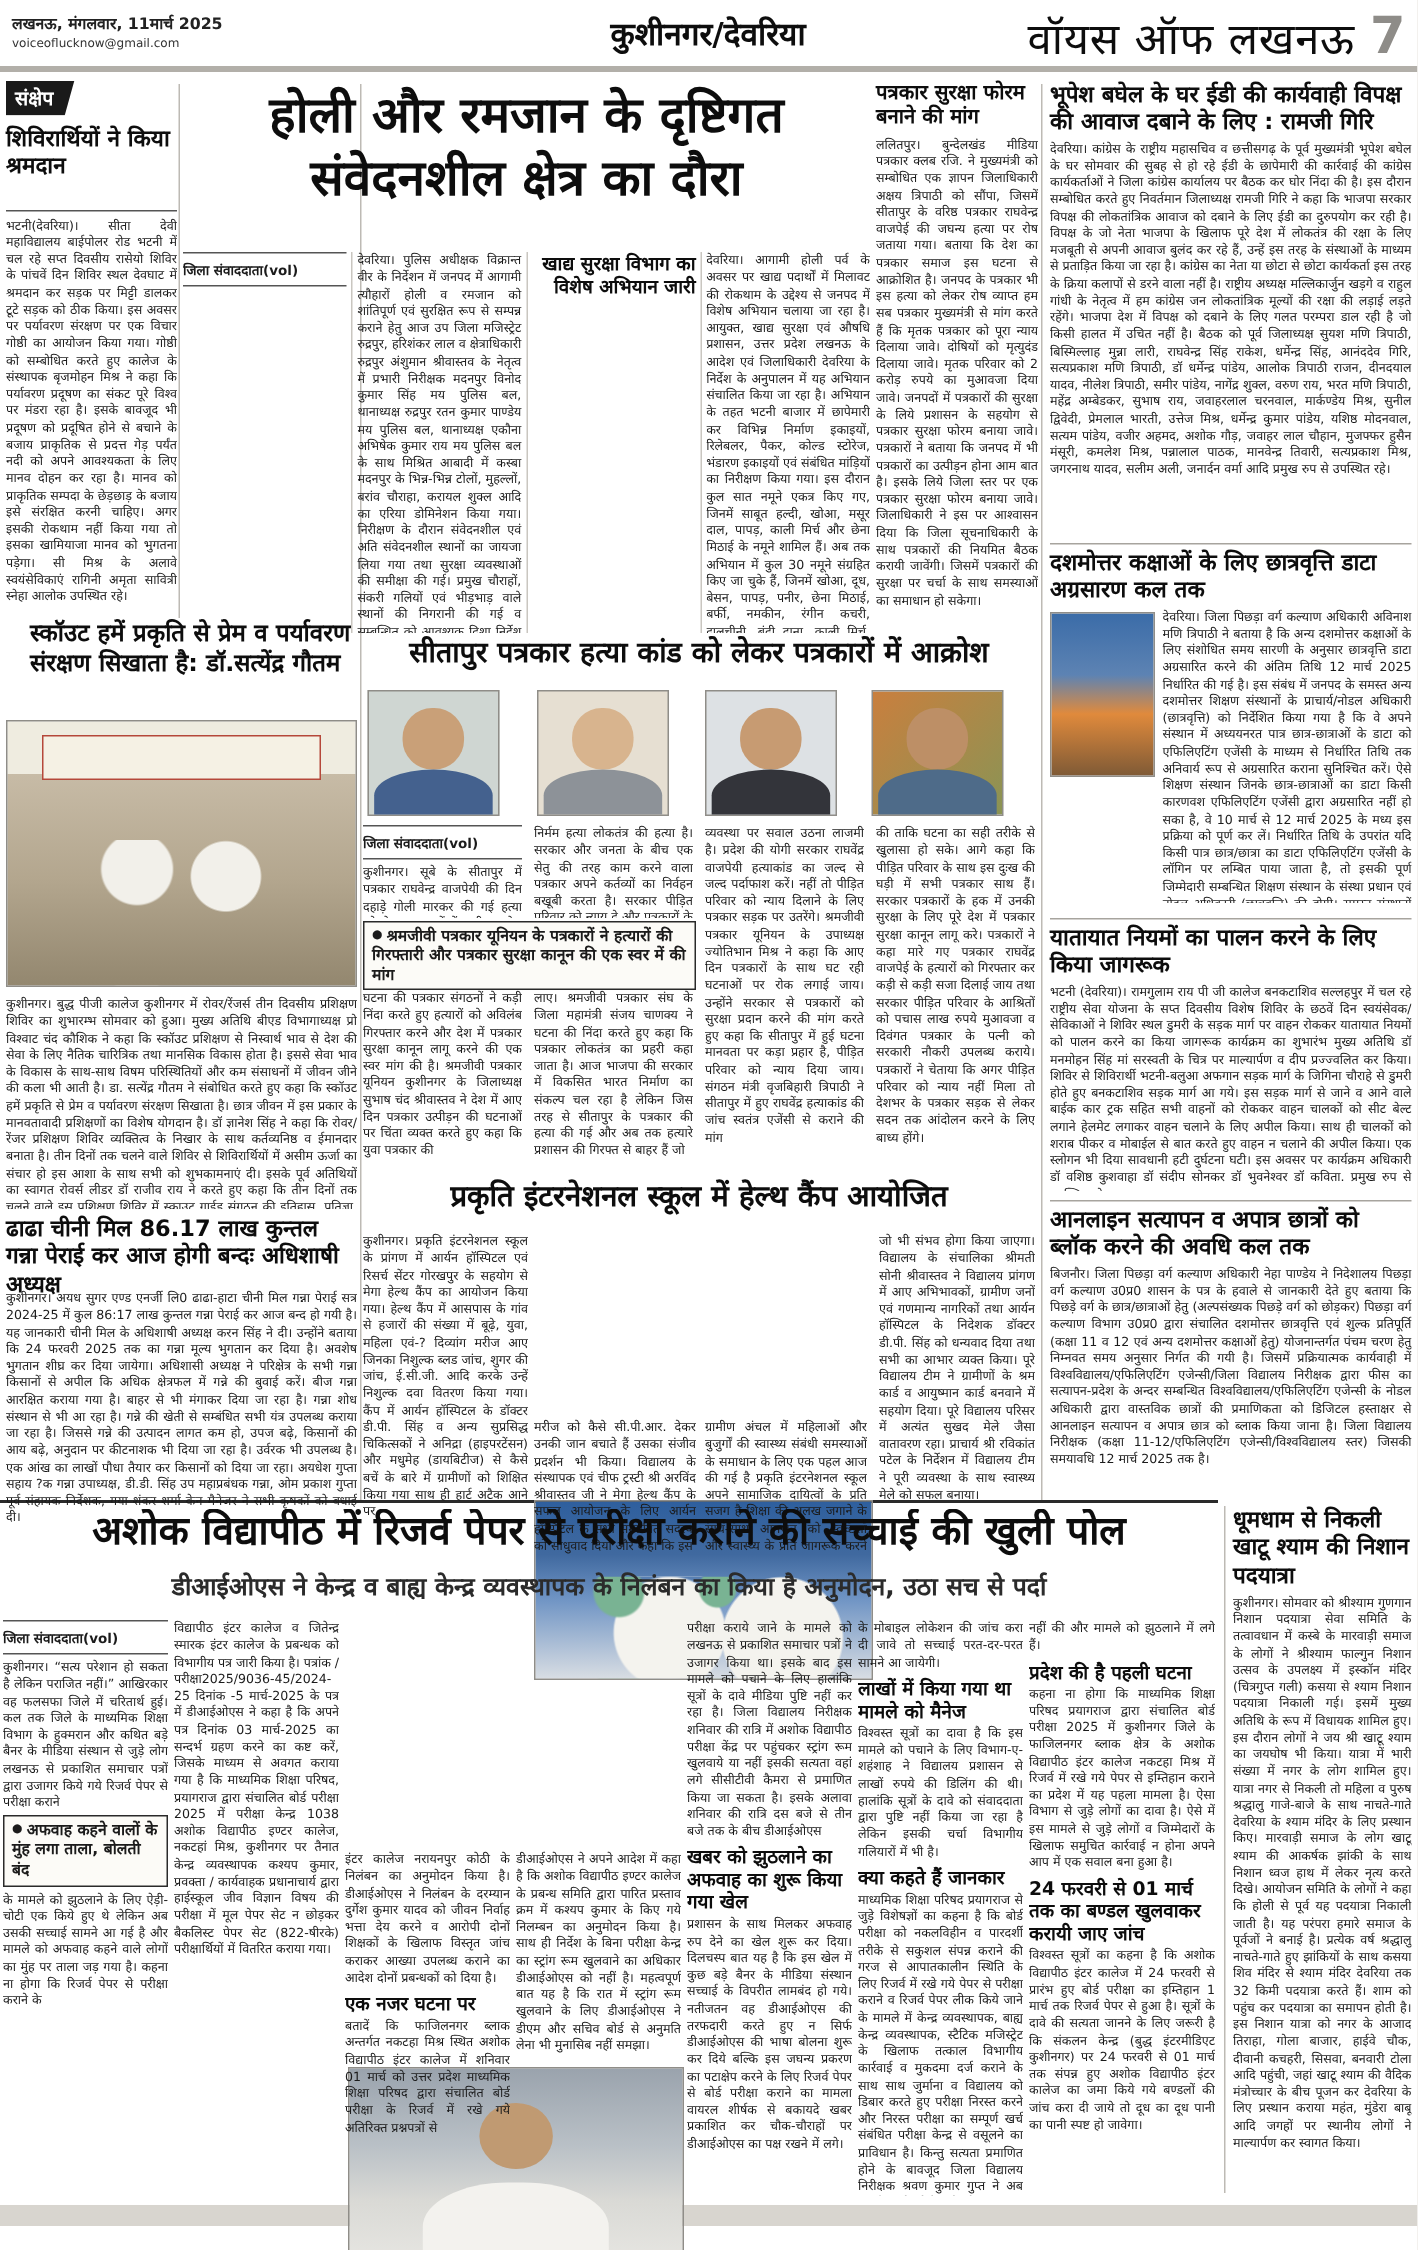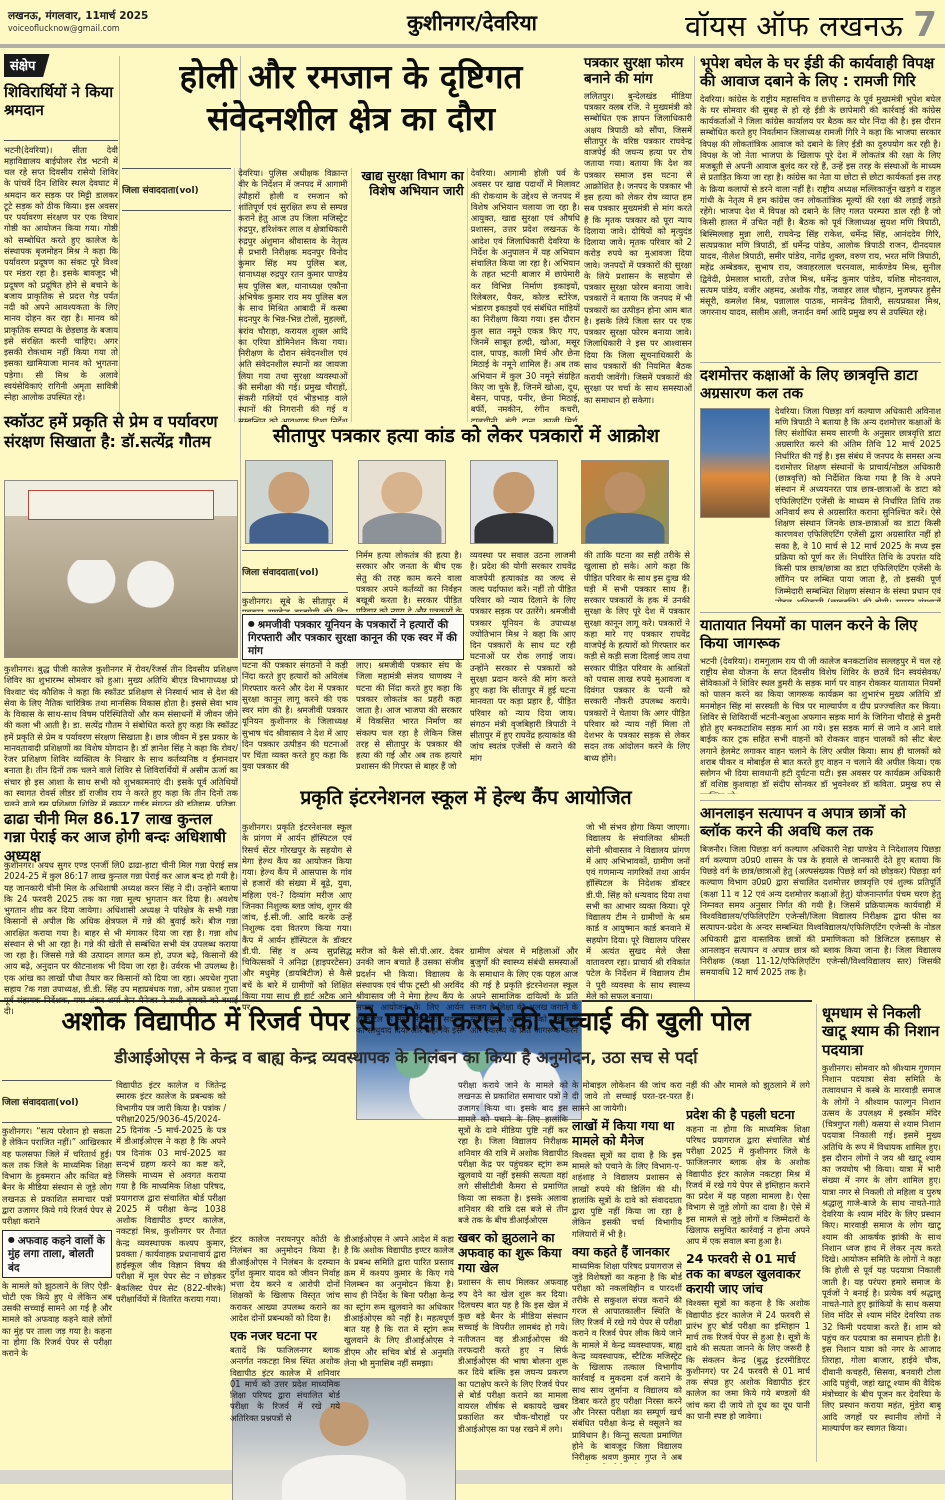"लखनऊ, मंगलवार, 11मार्च 2025" .page { background: #fef9c3 -> #ffffff }
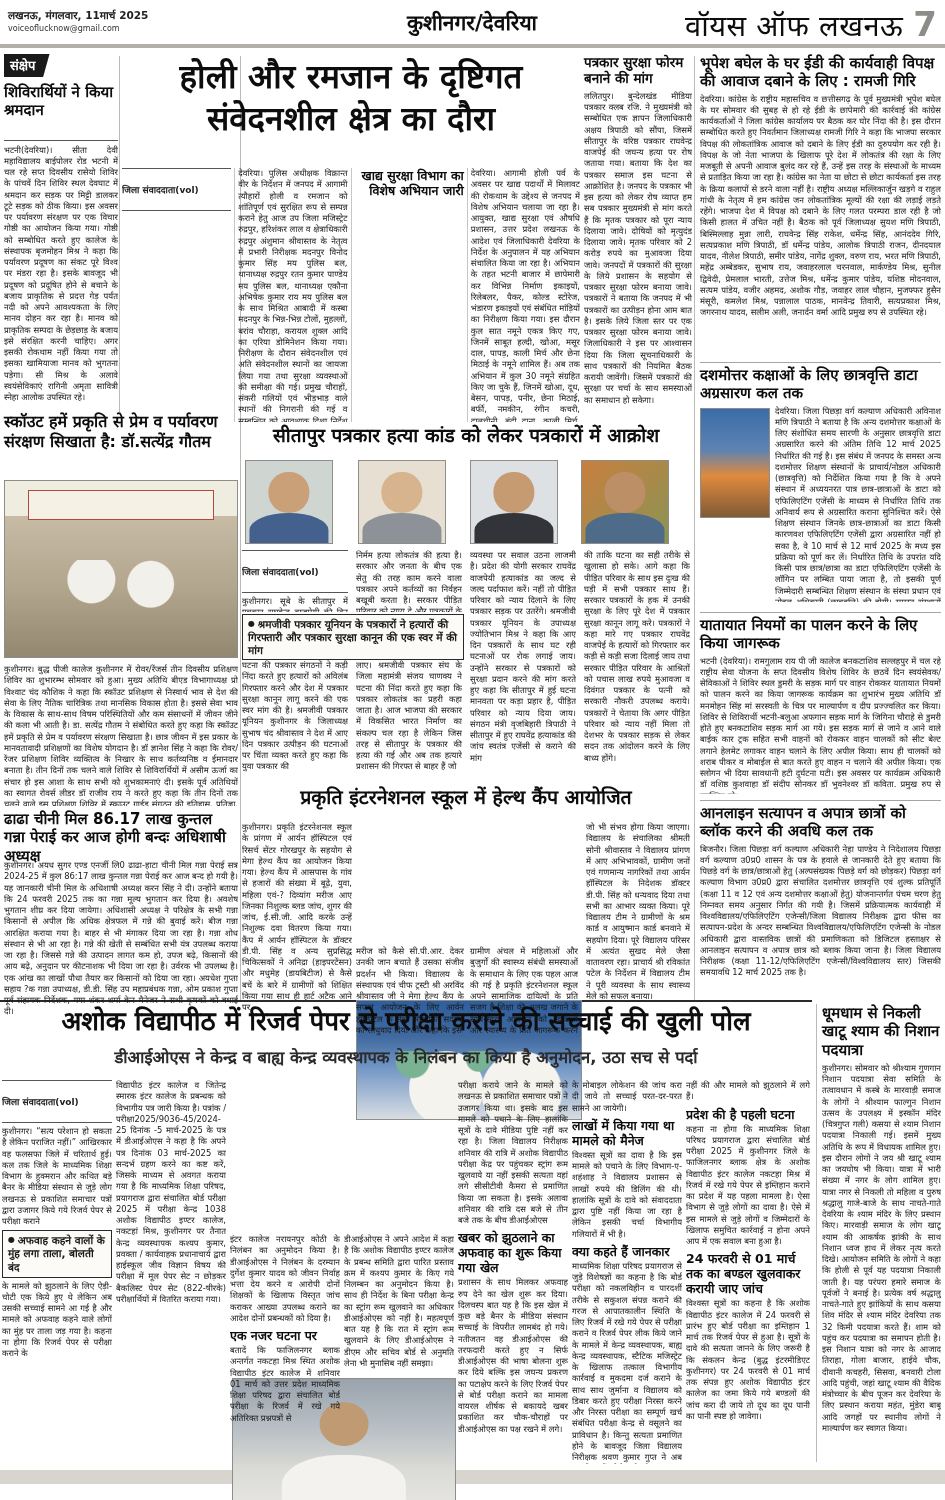"जिला संवाददाता(vol)" .byline { padding: 14px 0 -> 4px 0 }
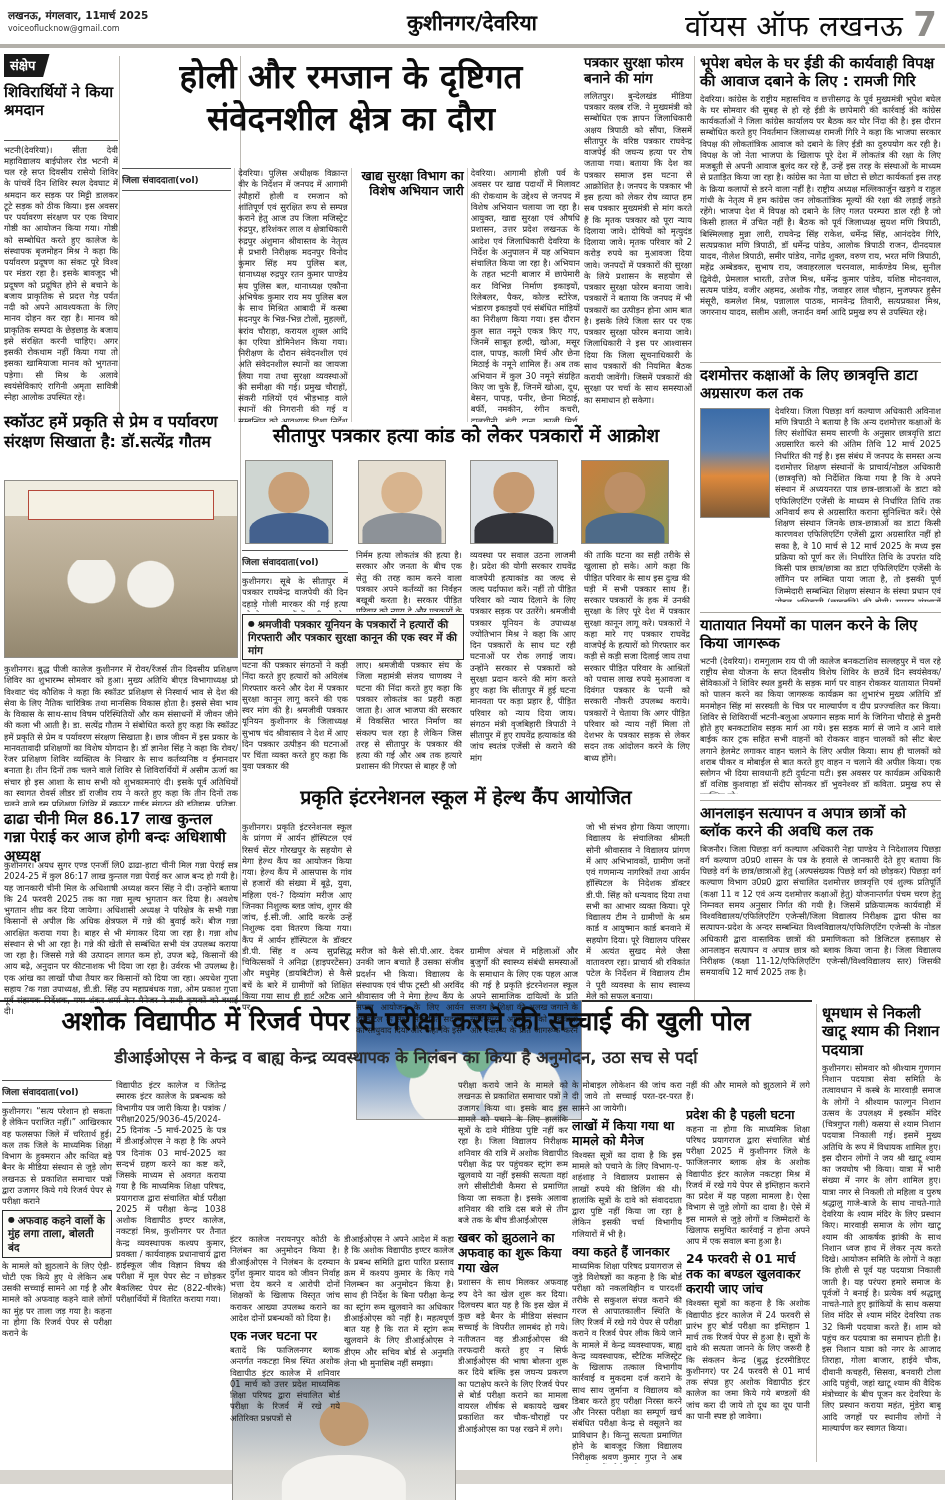"स्कॉउट हमें प्रकृति से प्रेम" div.hl { margin-left: none -> 16px }
